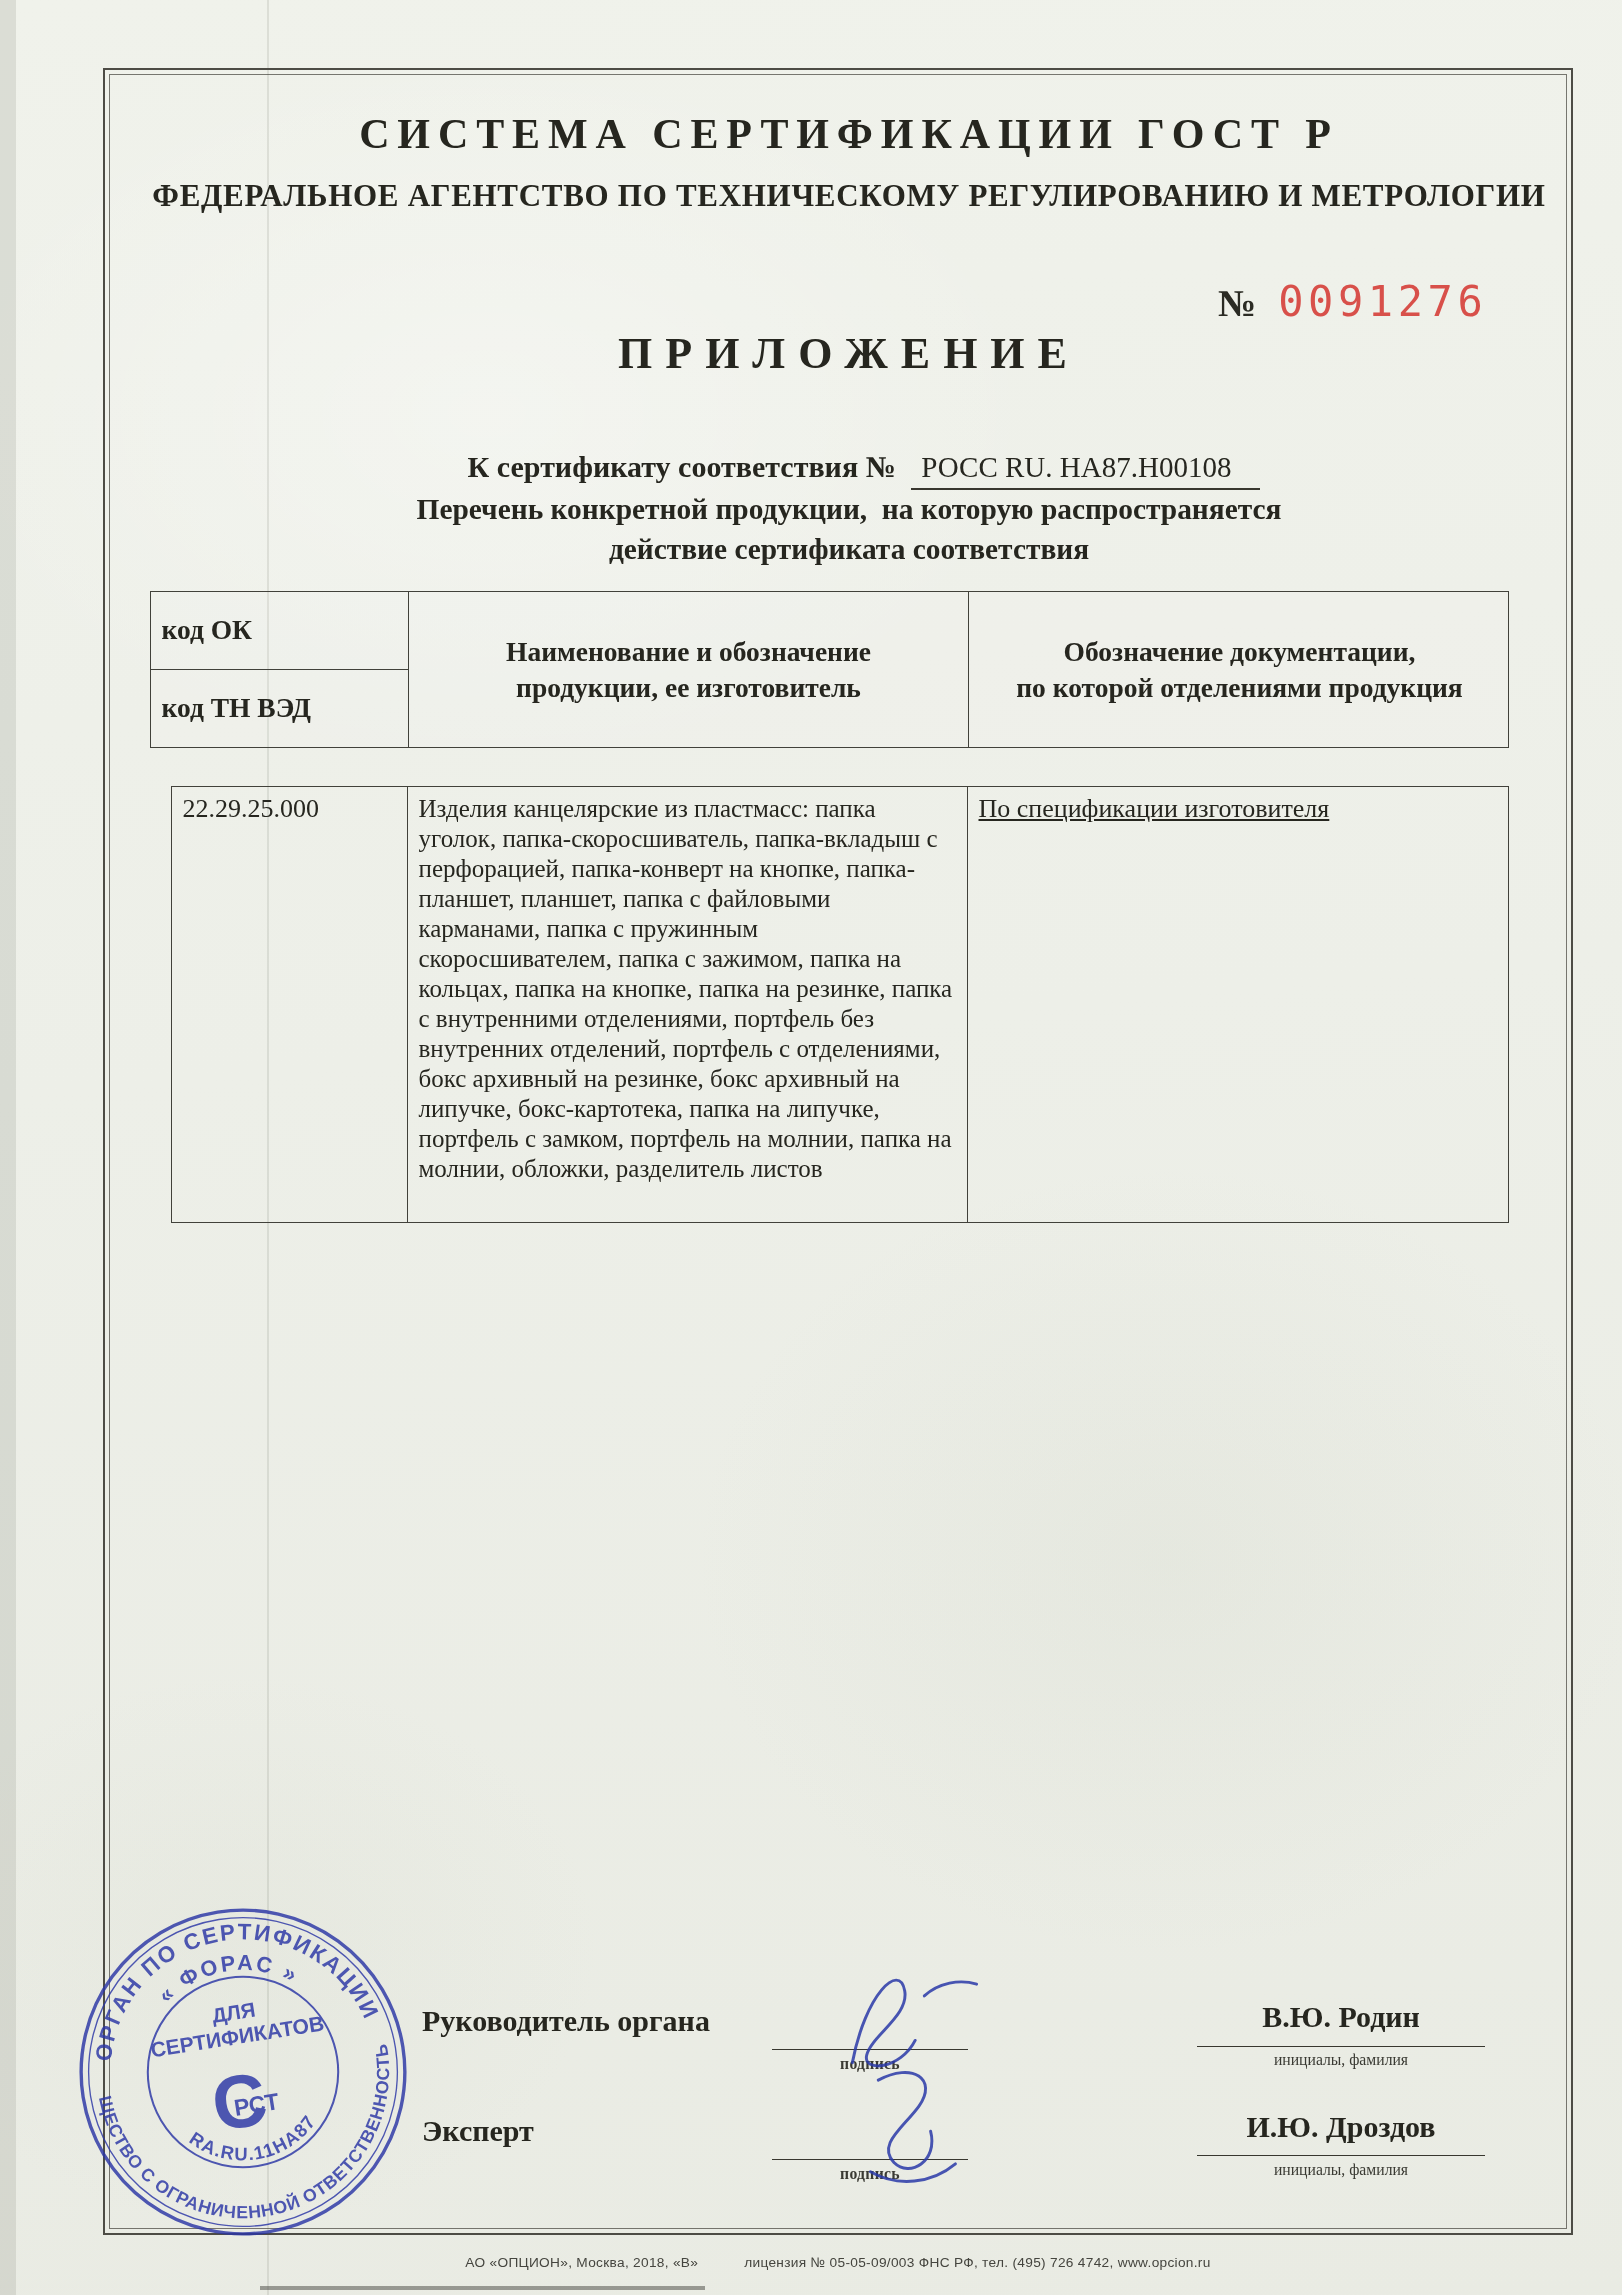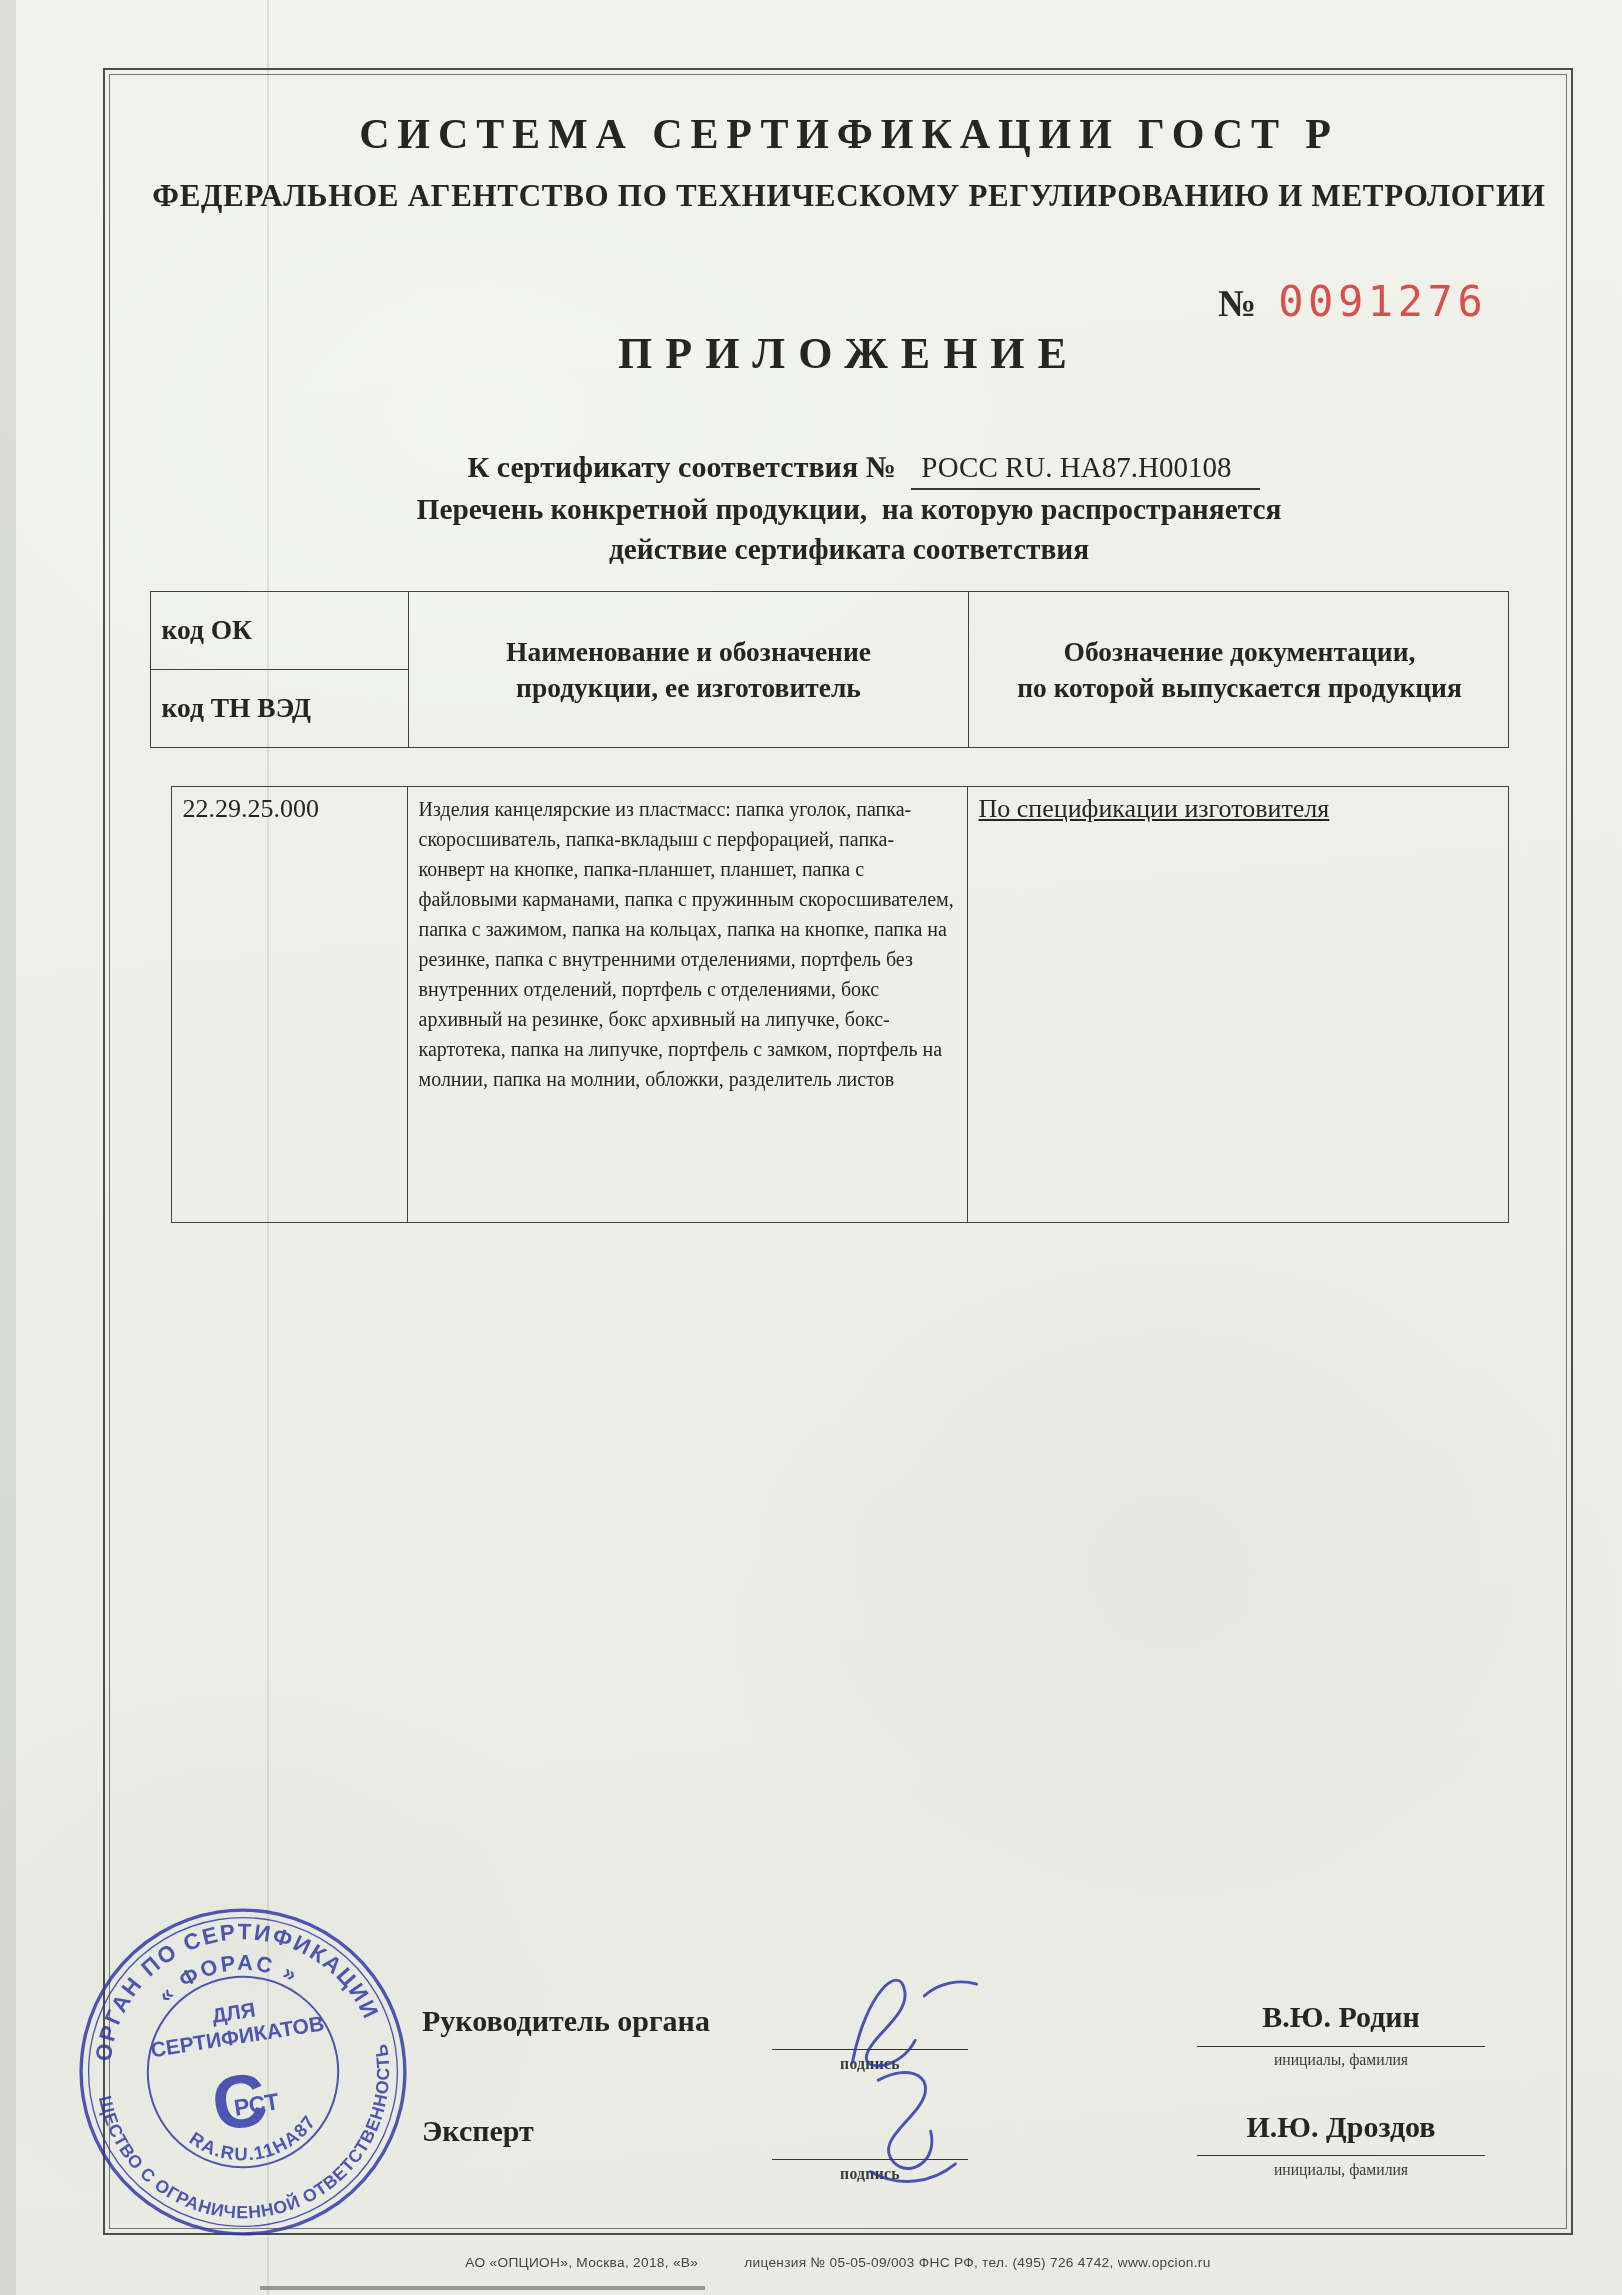"Обозначение документации," div.head-cell { text: выпускается -> отделениями }
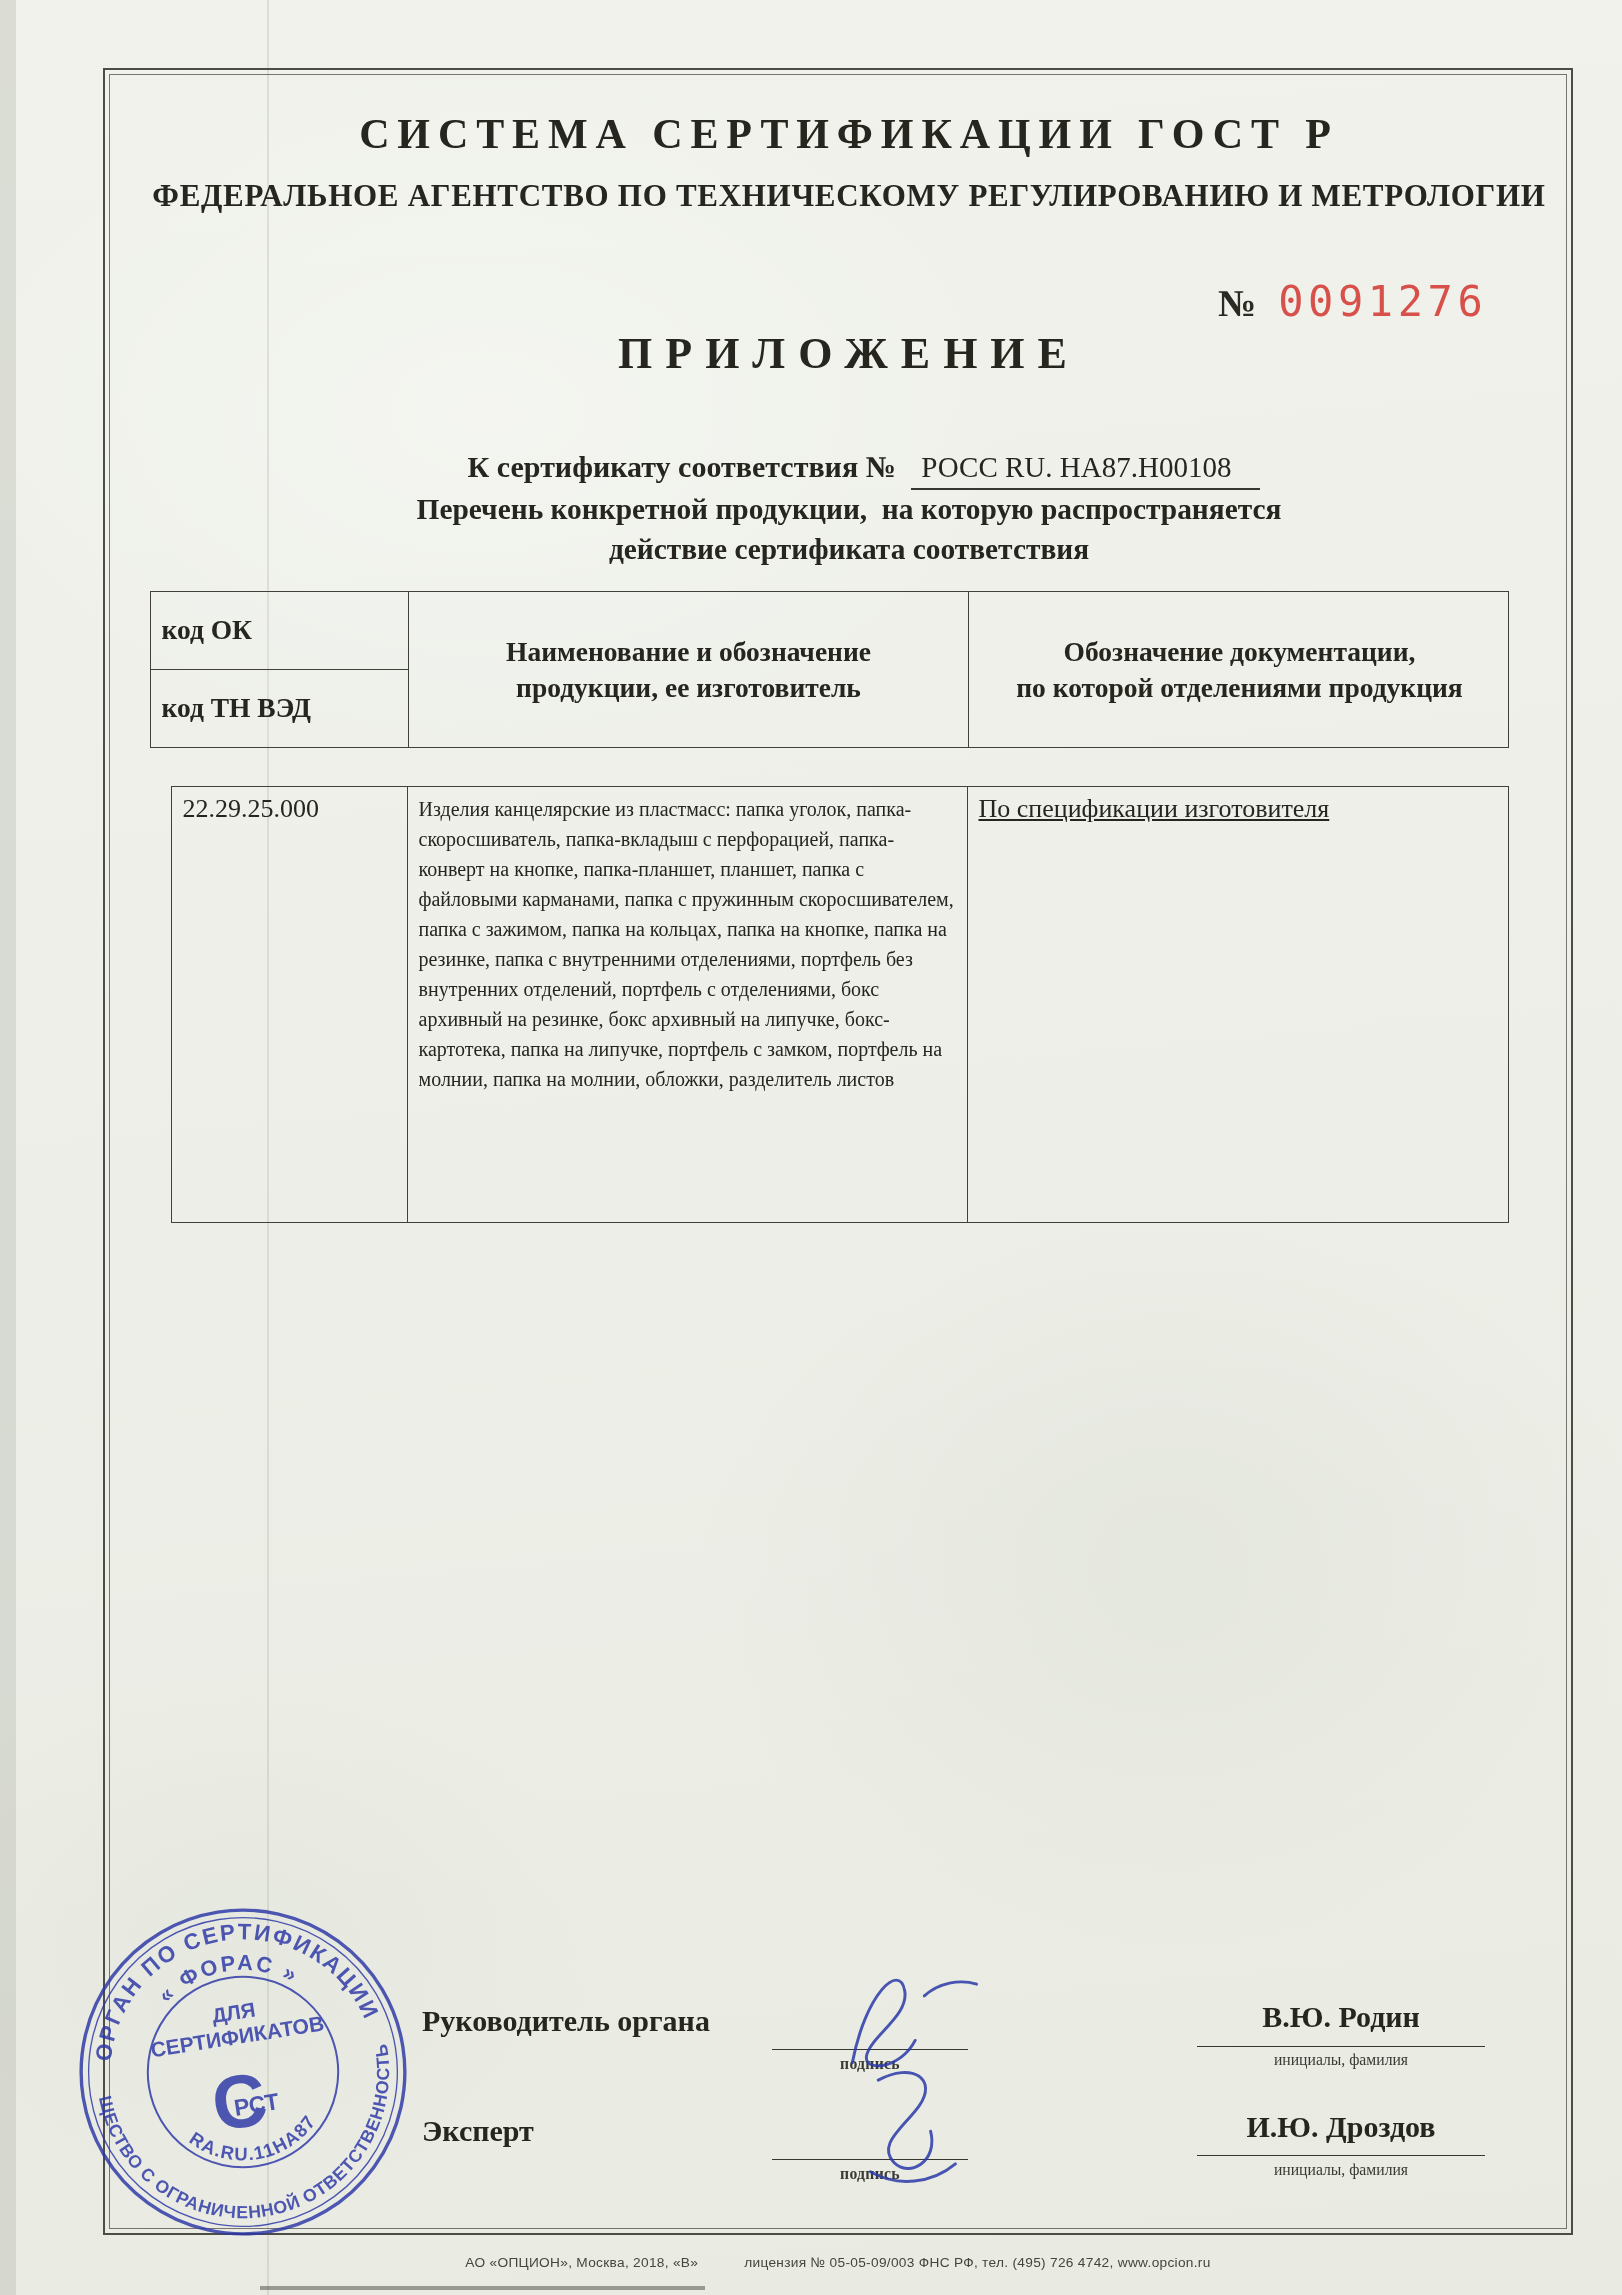"Изделия канцелярские из пластмасс: папка" .cell-product { font-size: 20px -> 25px }
